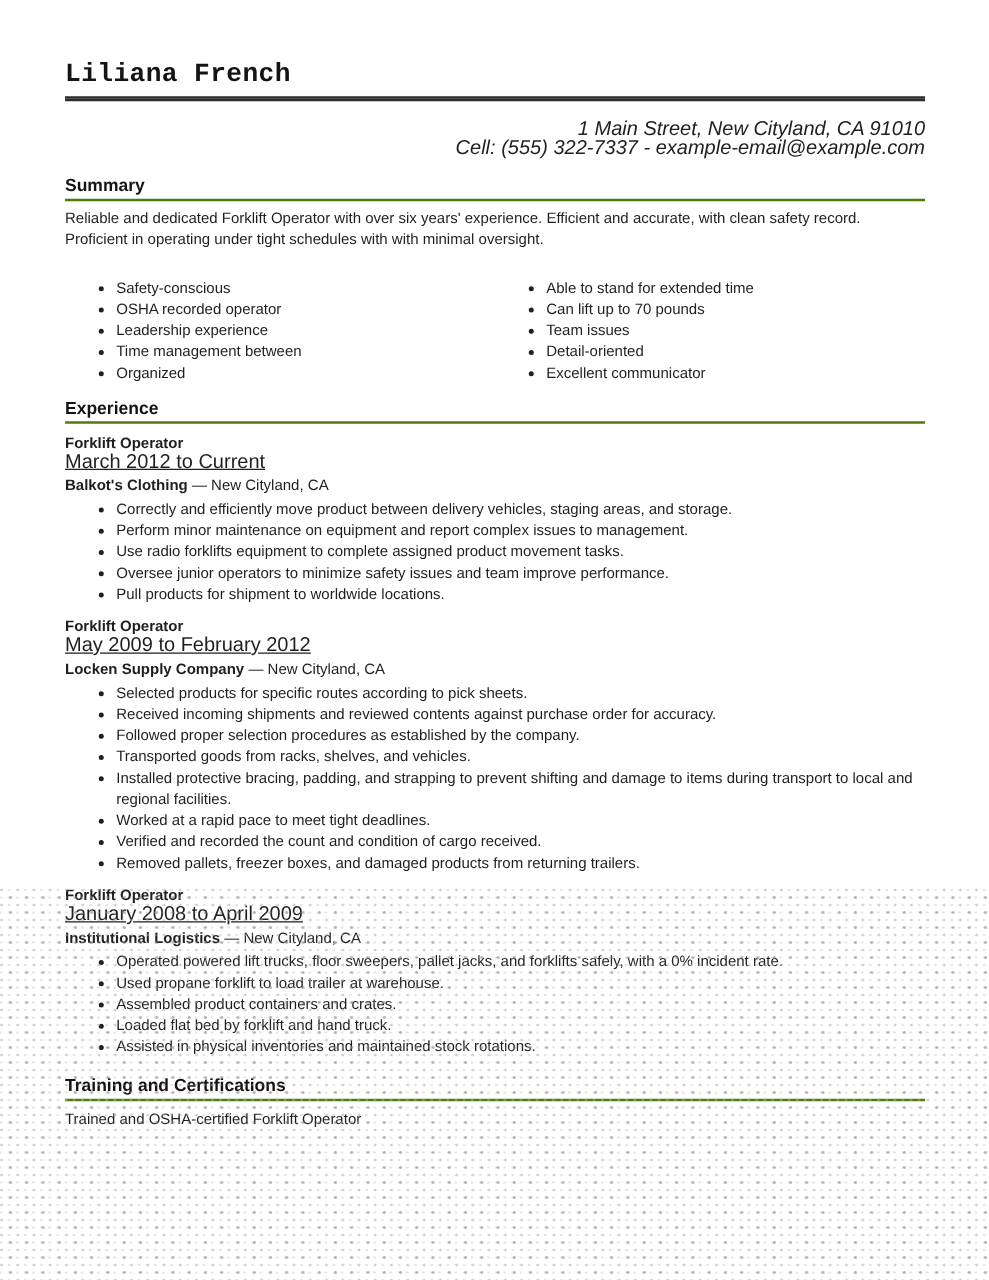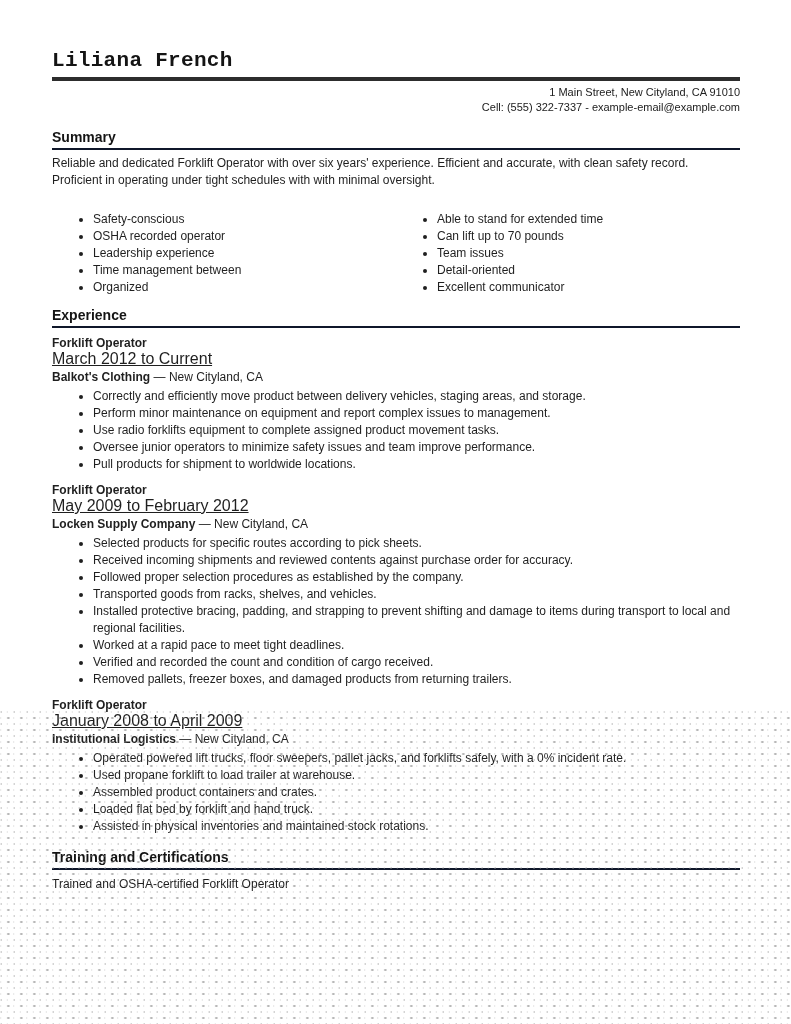"1 Main Street, New Cityland," .contact { font-size: 11px -> 16px; font-style: none -> italic; margin-top: 4px -> 15px }
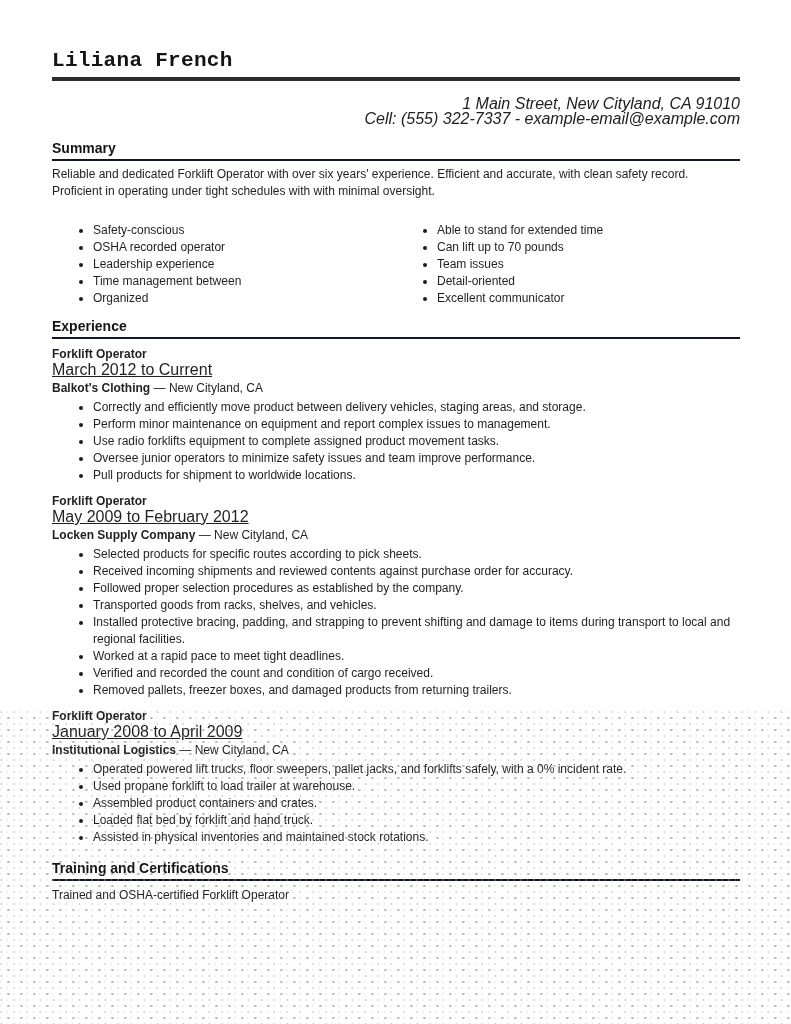"Summary" .sec-heading { border-bottom: 2px solid #0f172a -> 2px solid #4d7c0f }
